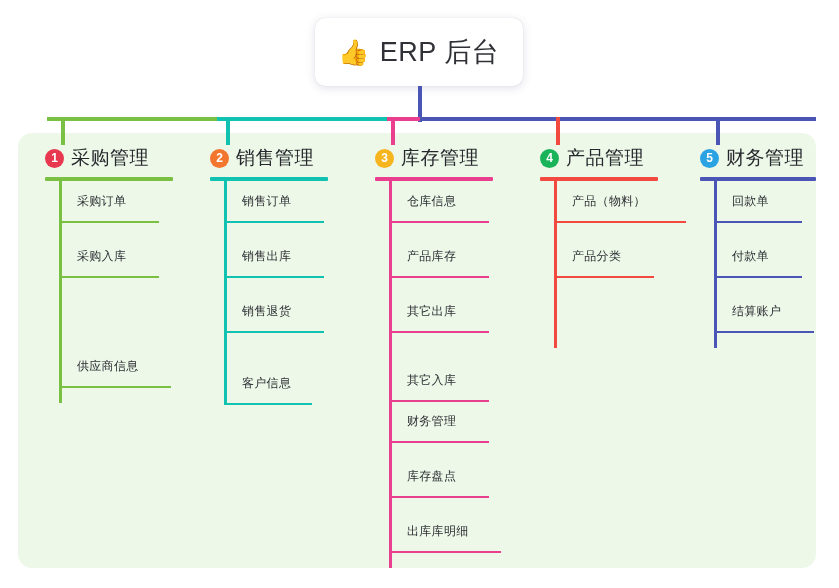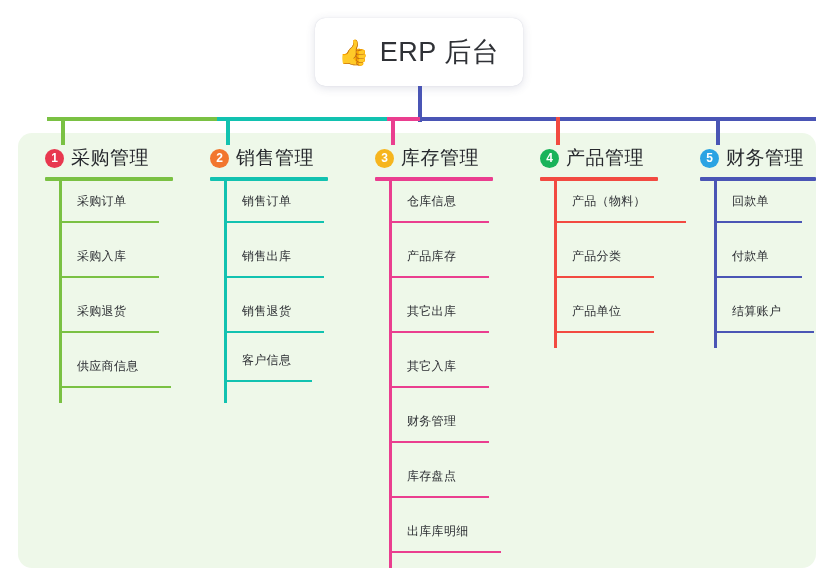"采购退货" div.leaf { html: <div> <span>采购退货</span> <div></div> </div> -> none }
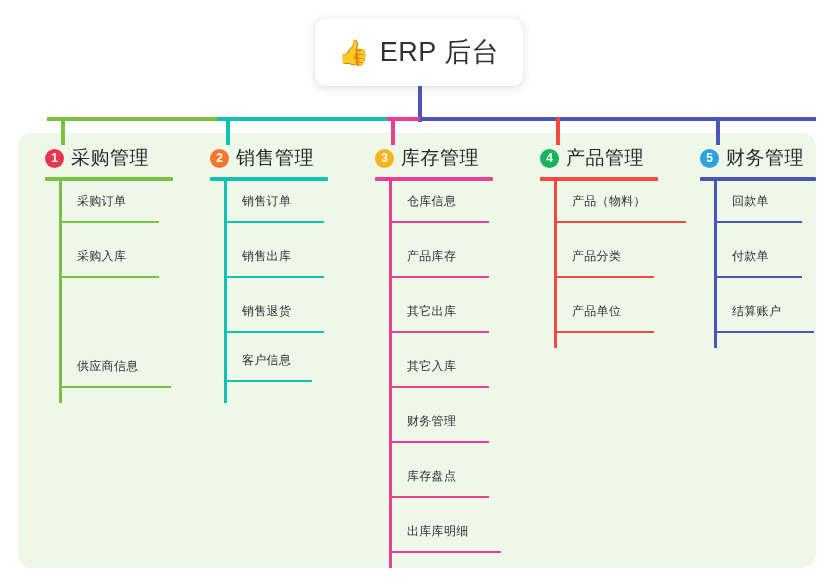"产品单位" div.leaf { html: <div> <span>产品单位</span> <div></div> </div> -> none }
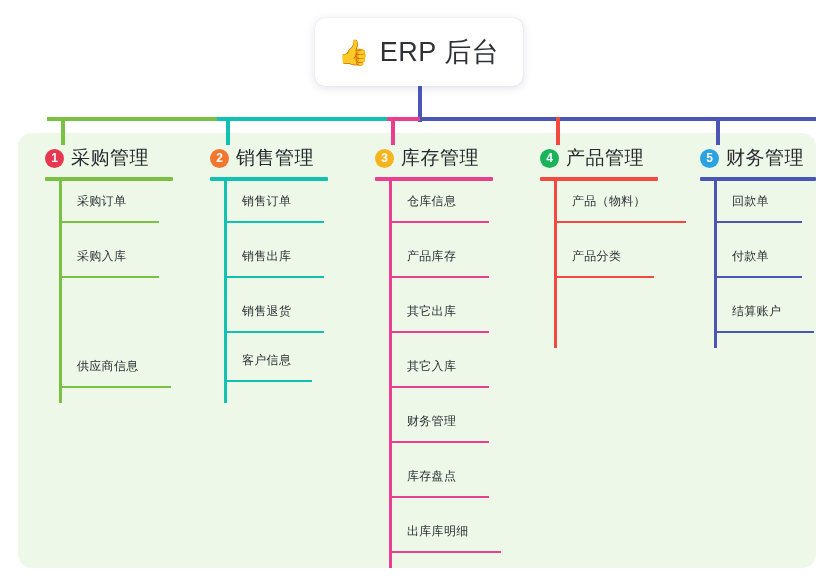"客户信息" div.leaf { top: 159px -> 182px }
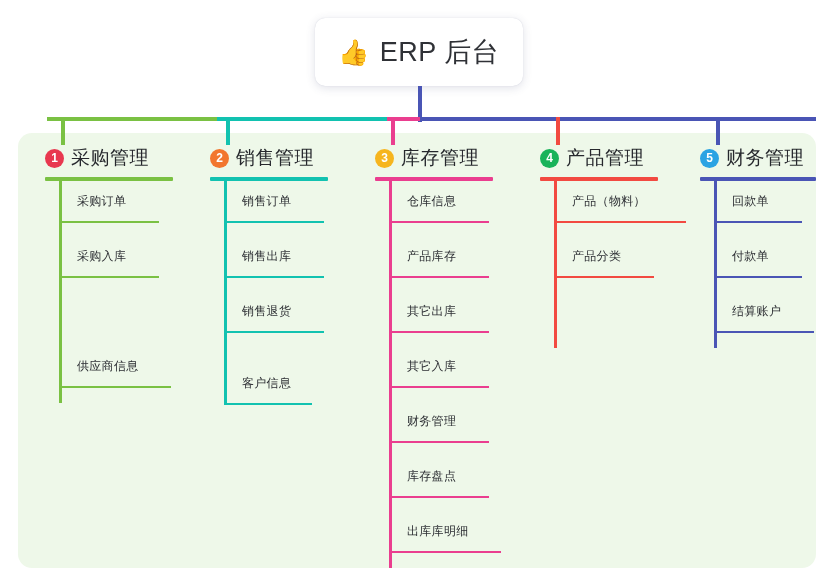"其它入库" div.leaf { top: 165px -> 179px }
